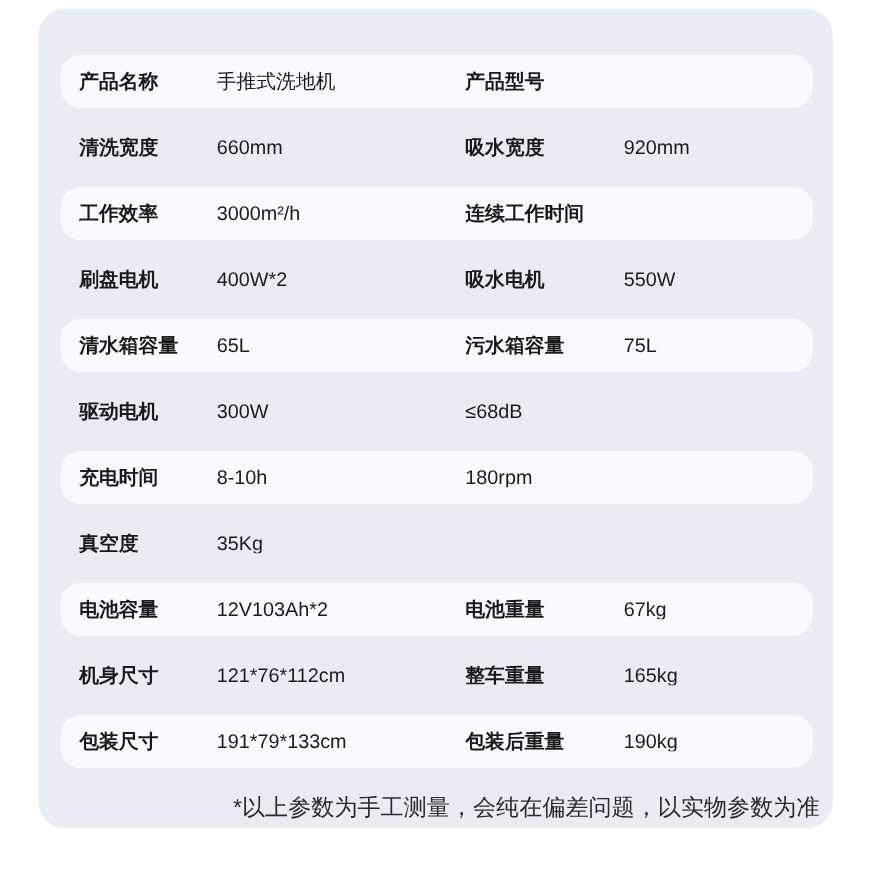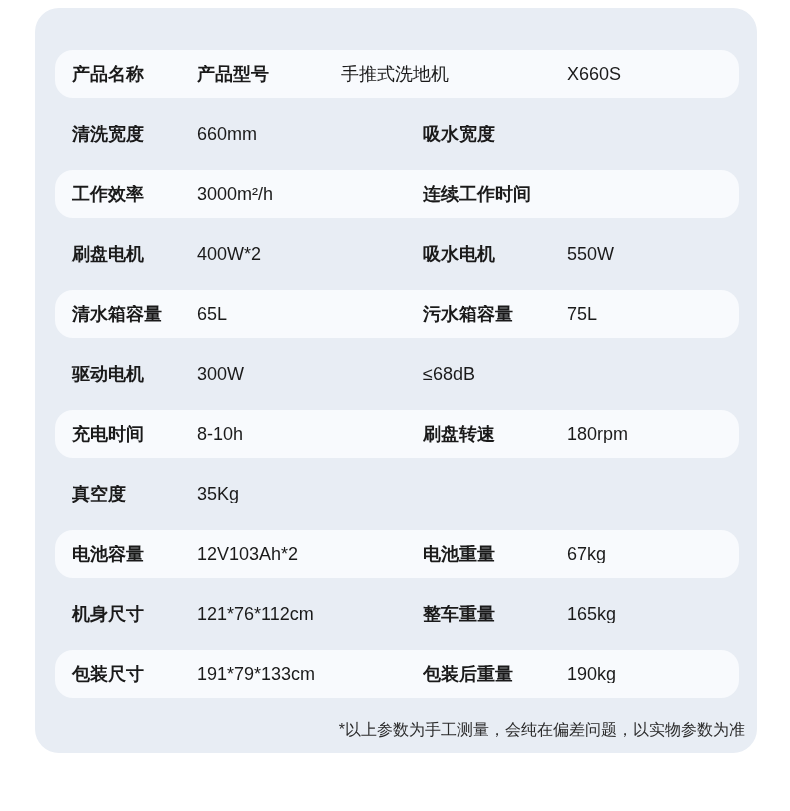"产品型号" div.cell { order: before "手推式洗地机" -> after "手推式洗地机" }
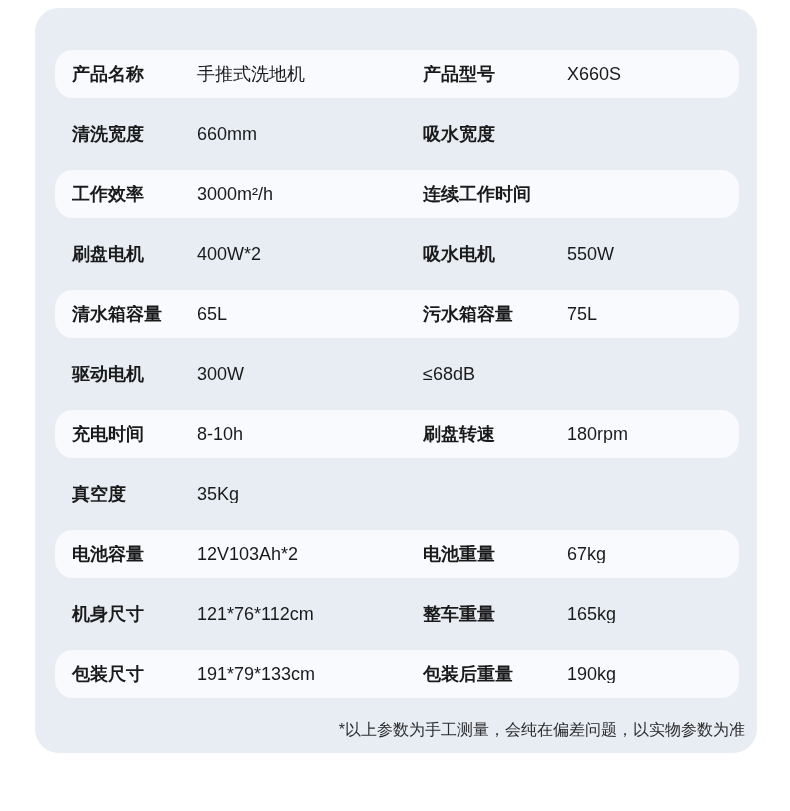"X660S" div.cell { html: <div>X660S</div> -> none }
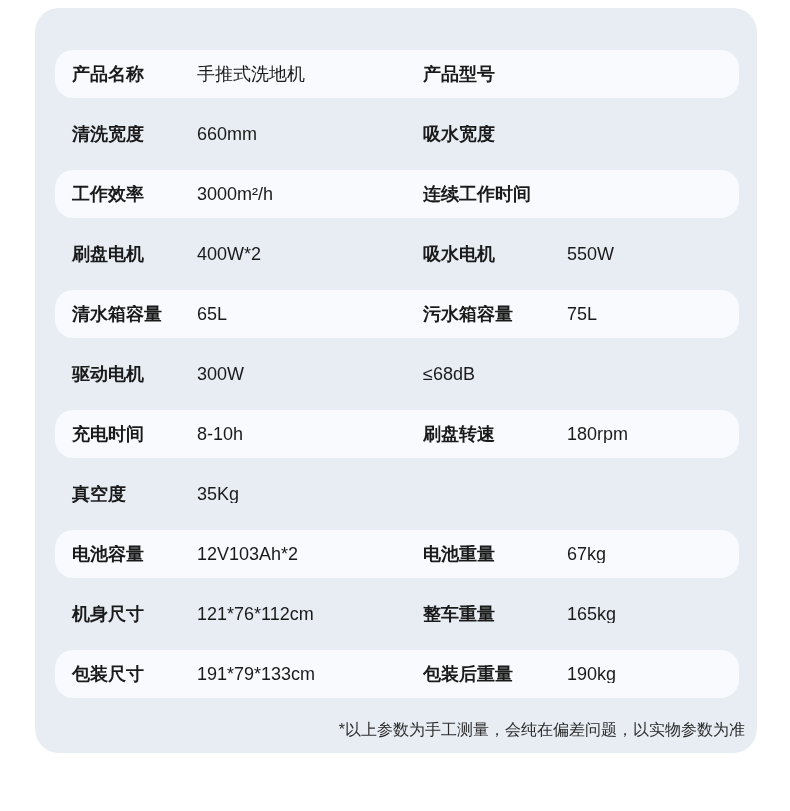"920mm" div.cell { html: none -> <div>920mm</div> }
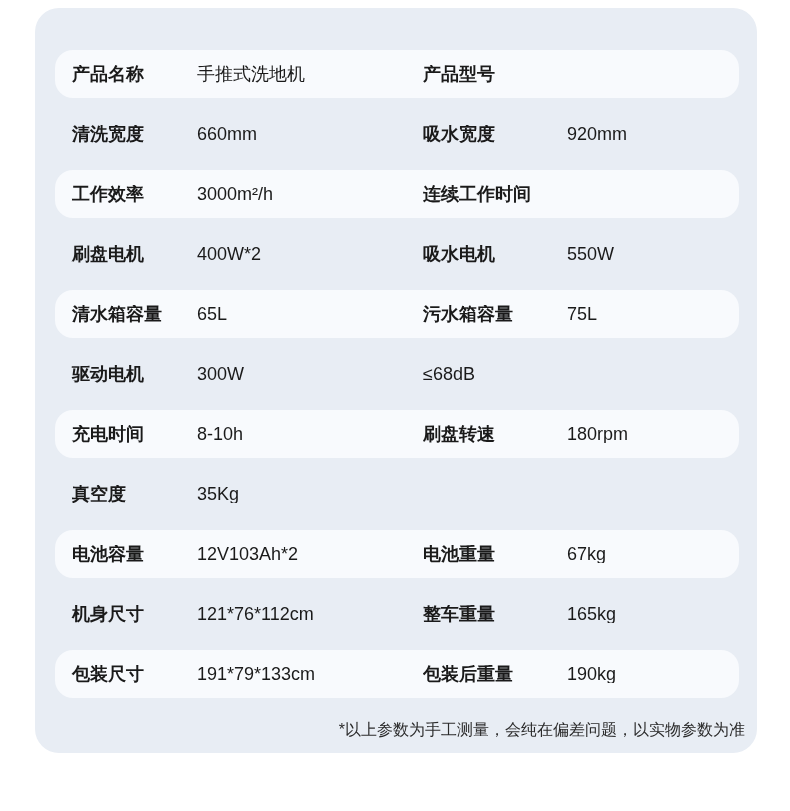"刷盘转速" div.cell { html: <div>刷盘转速</div> -> none }
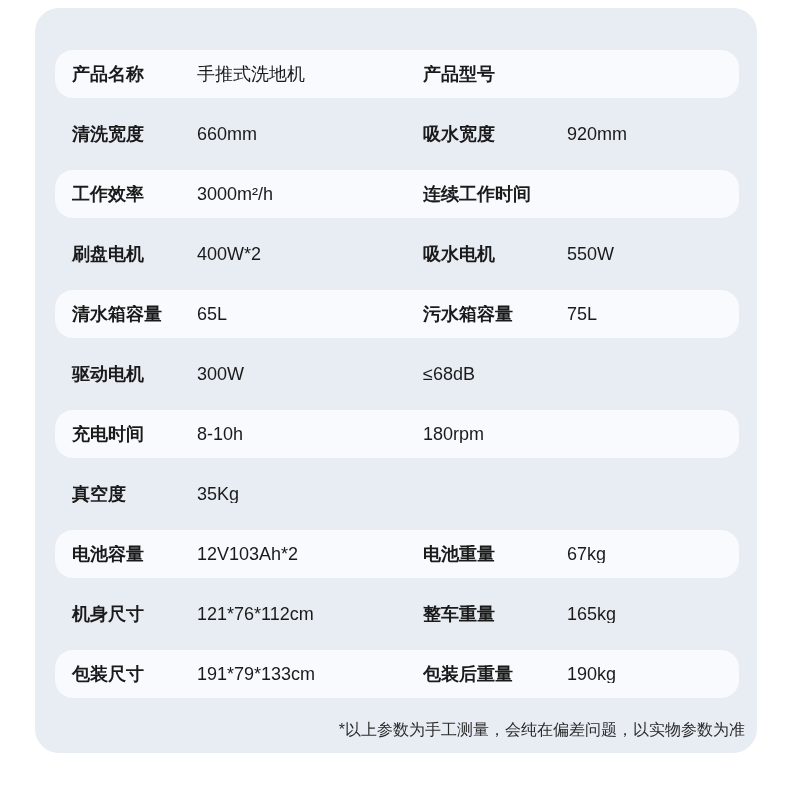"*以上参数为手工测量，会纯在偏差问题，以实物参数为准" .footnote { font-size: 16px -> 21px }
